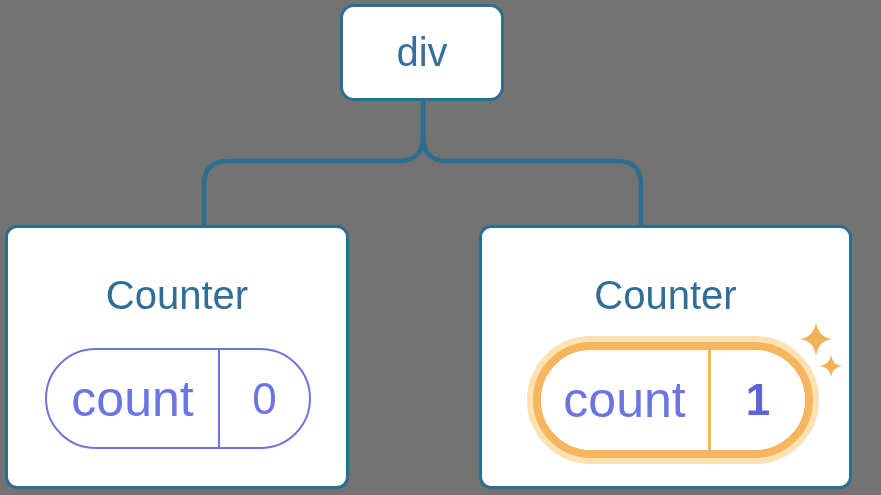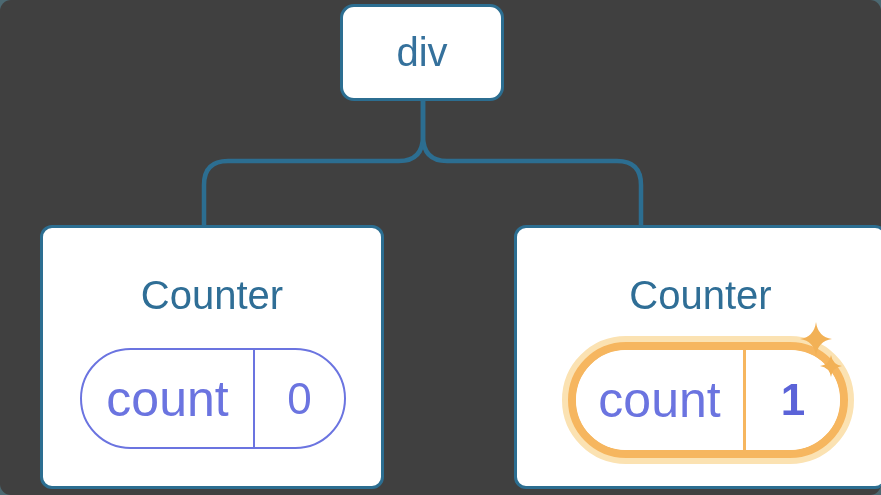"div" .canvas { background: #404040 -> #737373; border-radius: 11px -> none }
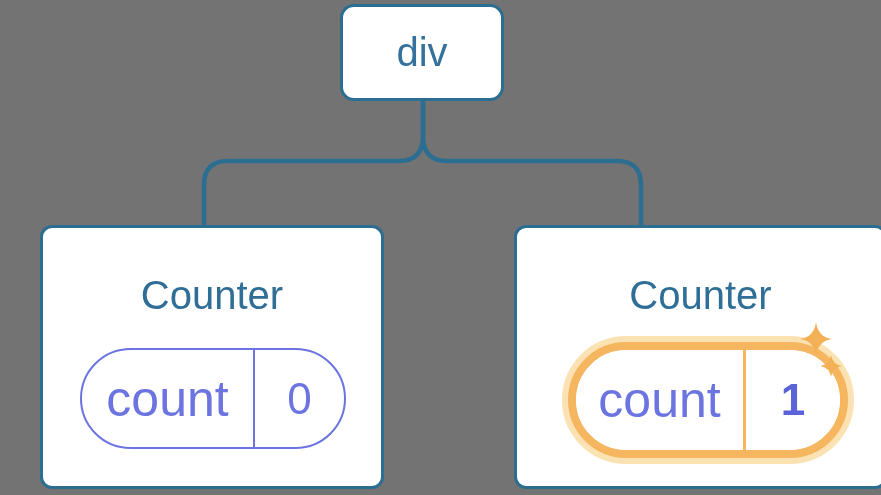"Counter" .counter-card { margin-left: 35px -> none }
